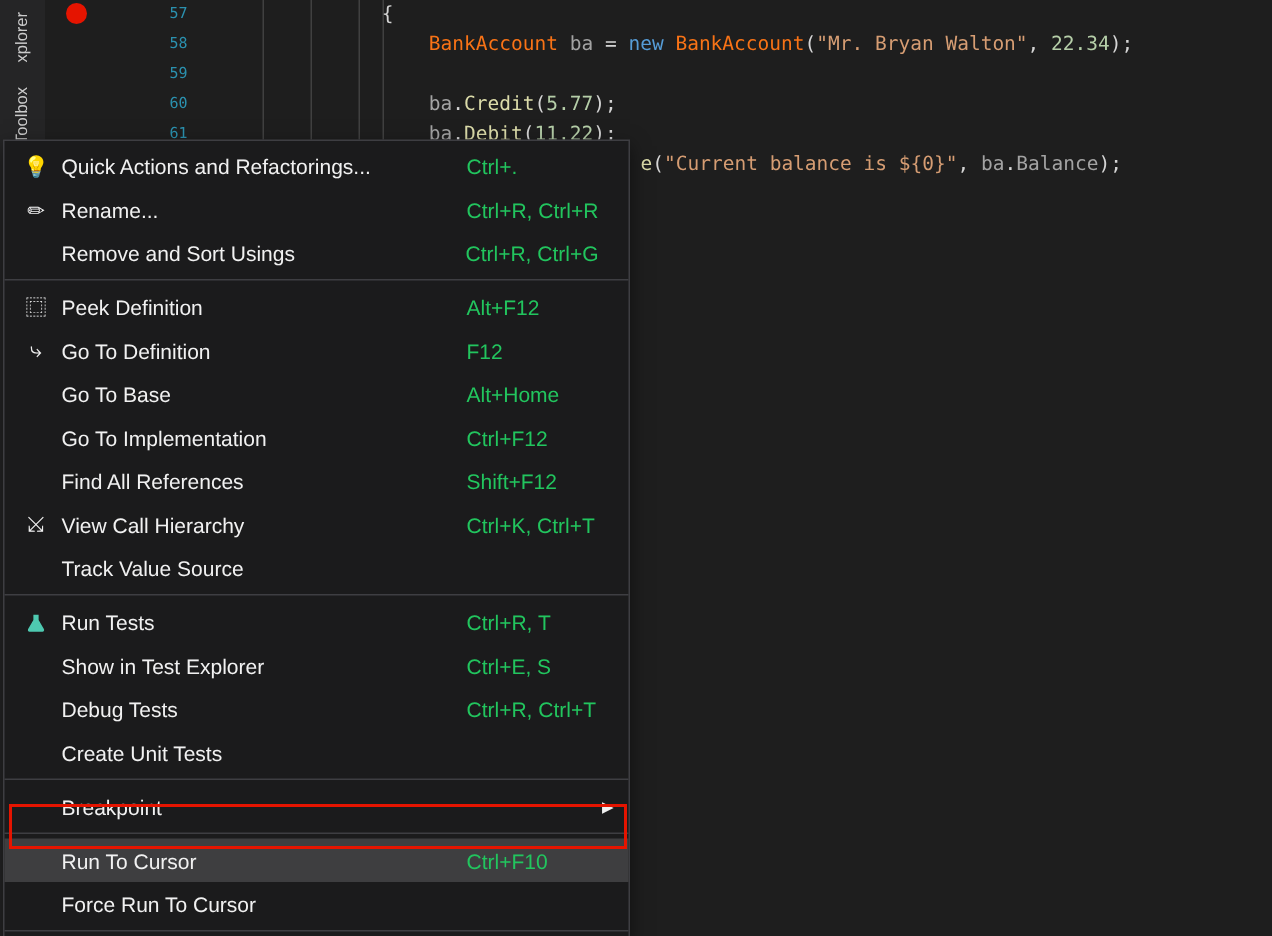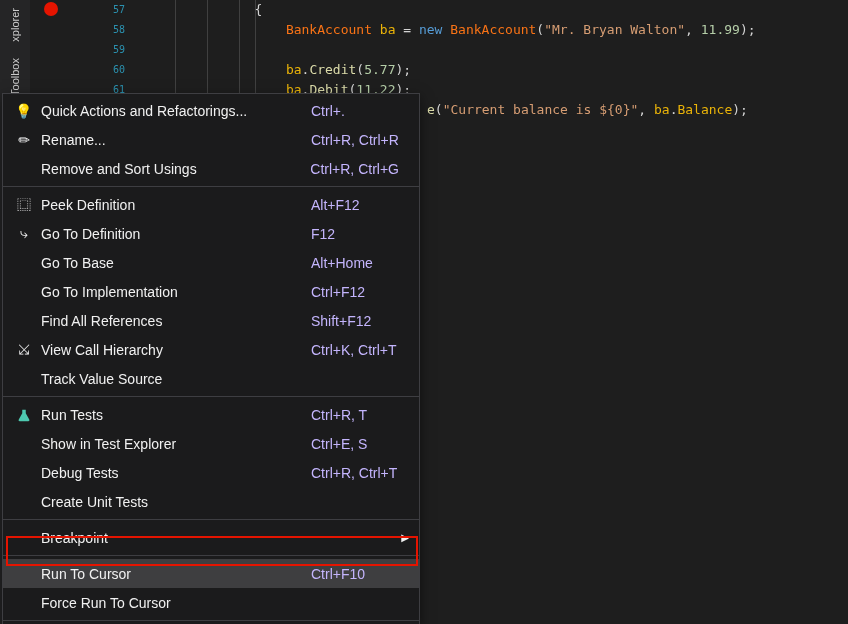"ba" .ident { color: #eab308 -> #a3a3a3 }
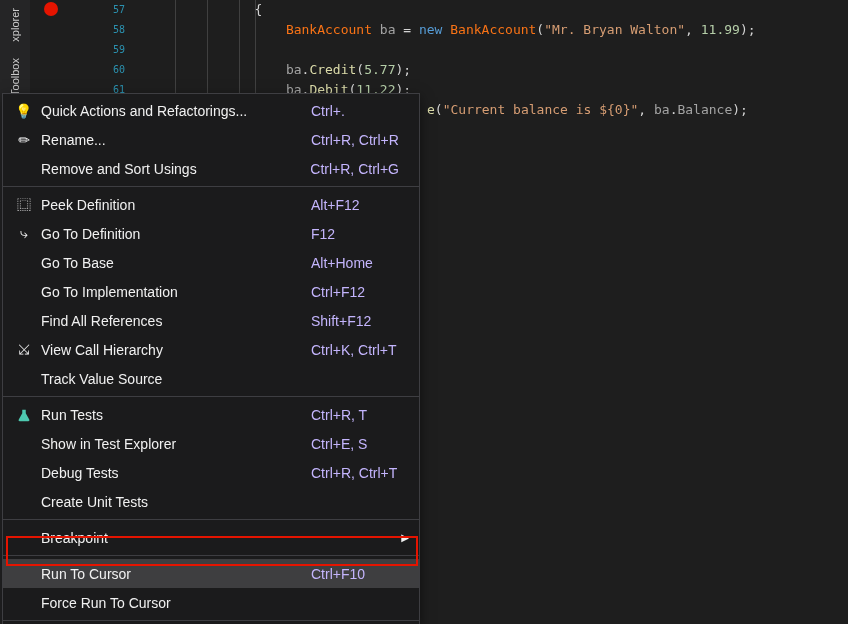"11.99" span.num { text: 11.99 -> 22.34 }
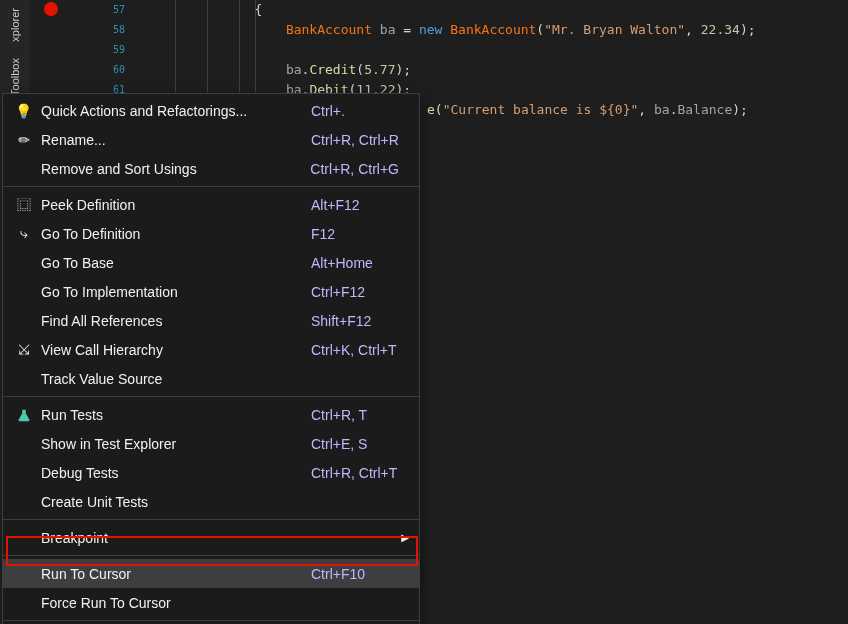"Ctrl+." .menu-shortcut { color: #c4b5fd -> #22c55e }
